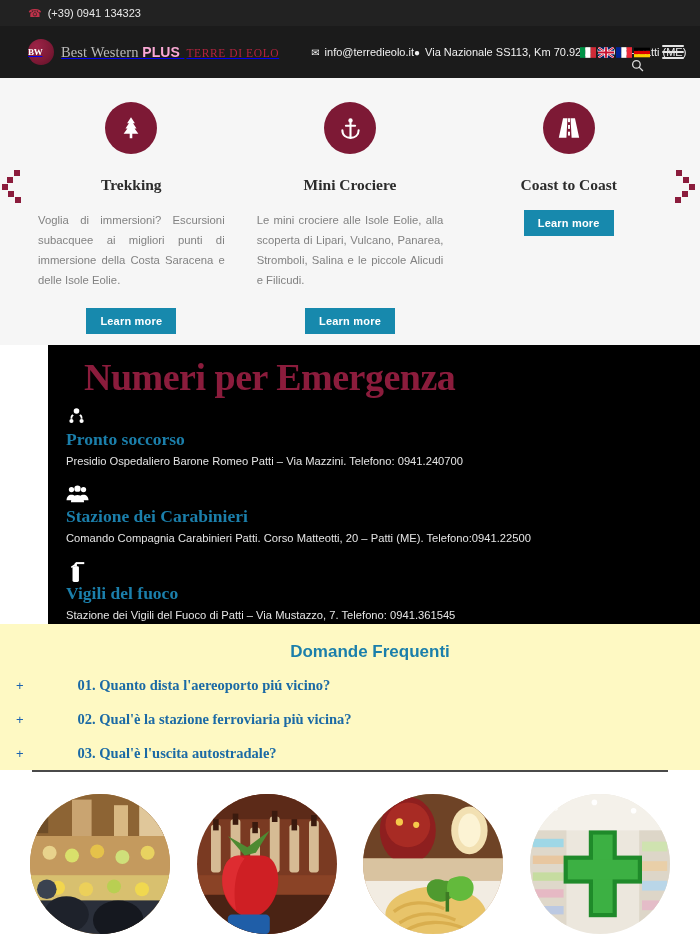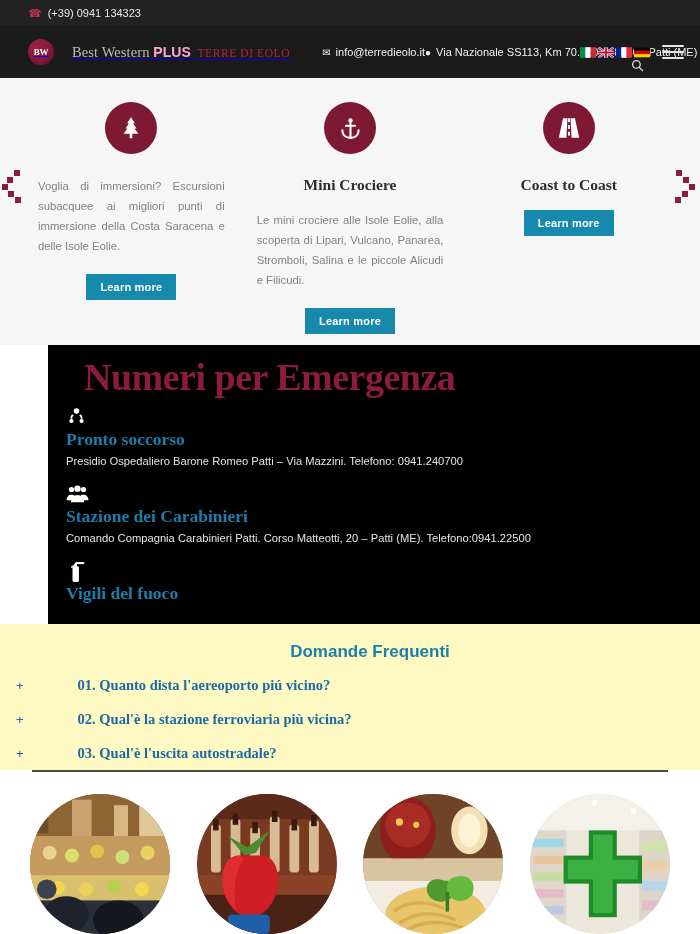"BW" .bw-shield { justify-content: center -> flex-start; margin-right: 18px -> 7px }
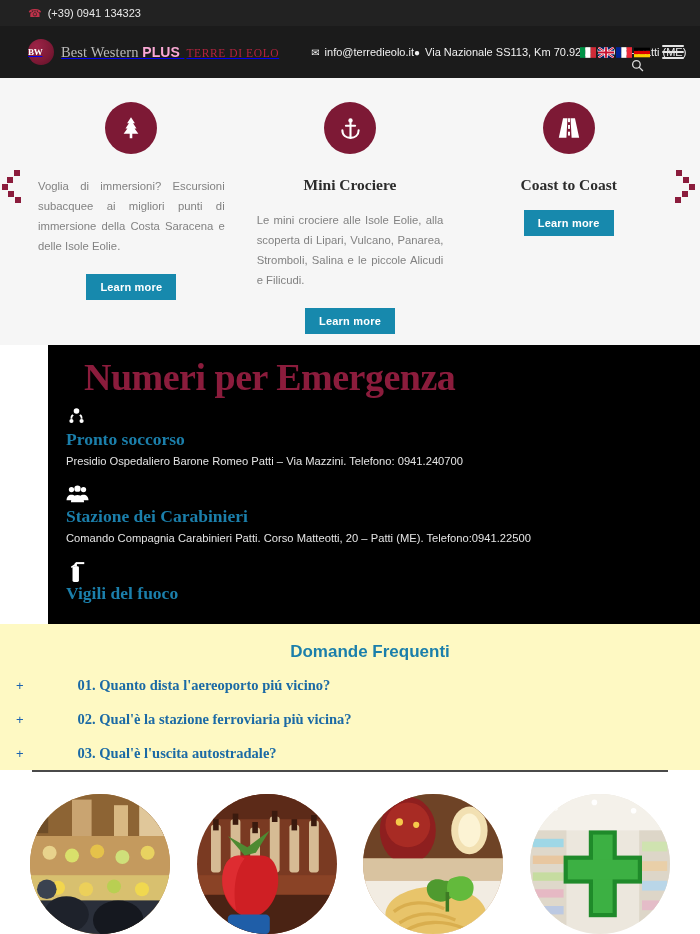"Trekking" div.svc-title { html: none -> <div>Trekking</div> }
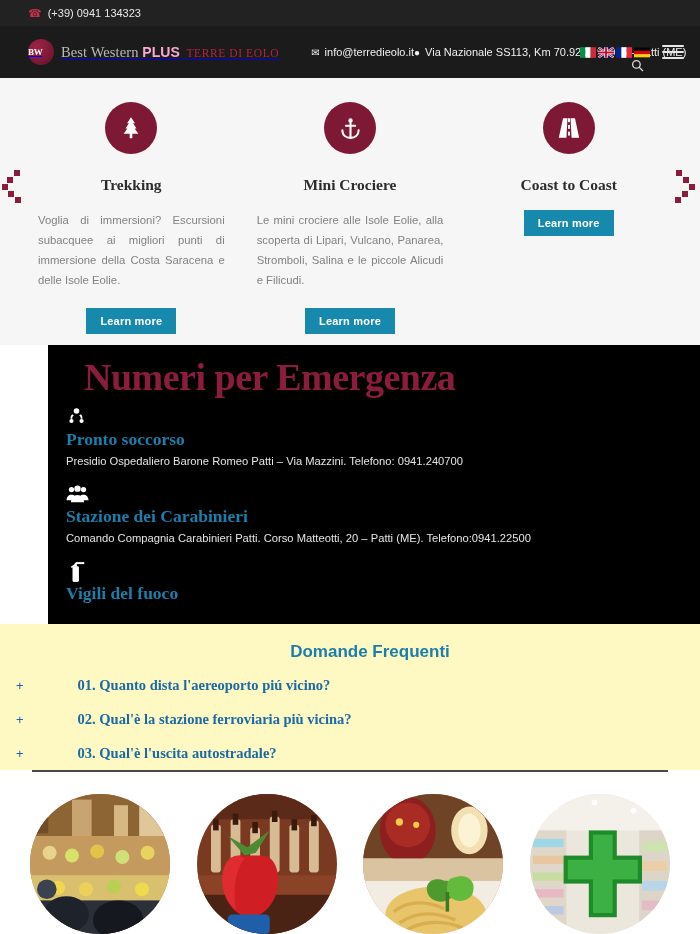"Stazione dei Vigili del Fuoco" div.emg-desc { html: none -> <div>Stazione dei Vigili del Fuoco di Patti – Via Mustazzo, 7. Telefono: 0941.361545</div> }
